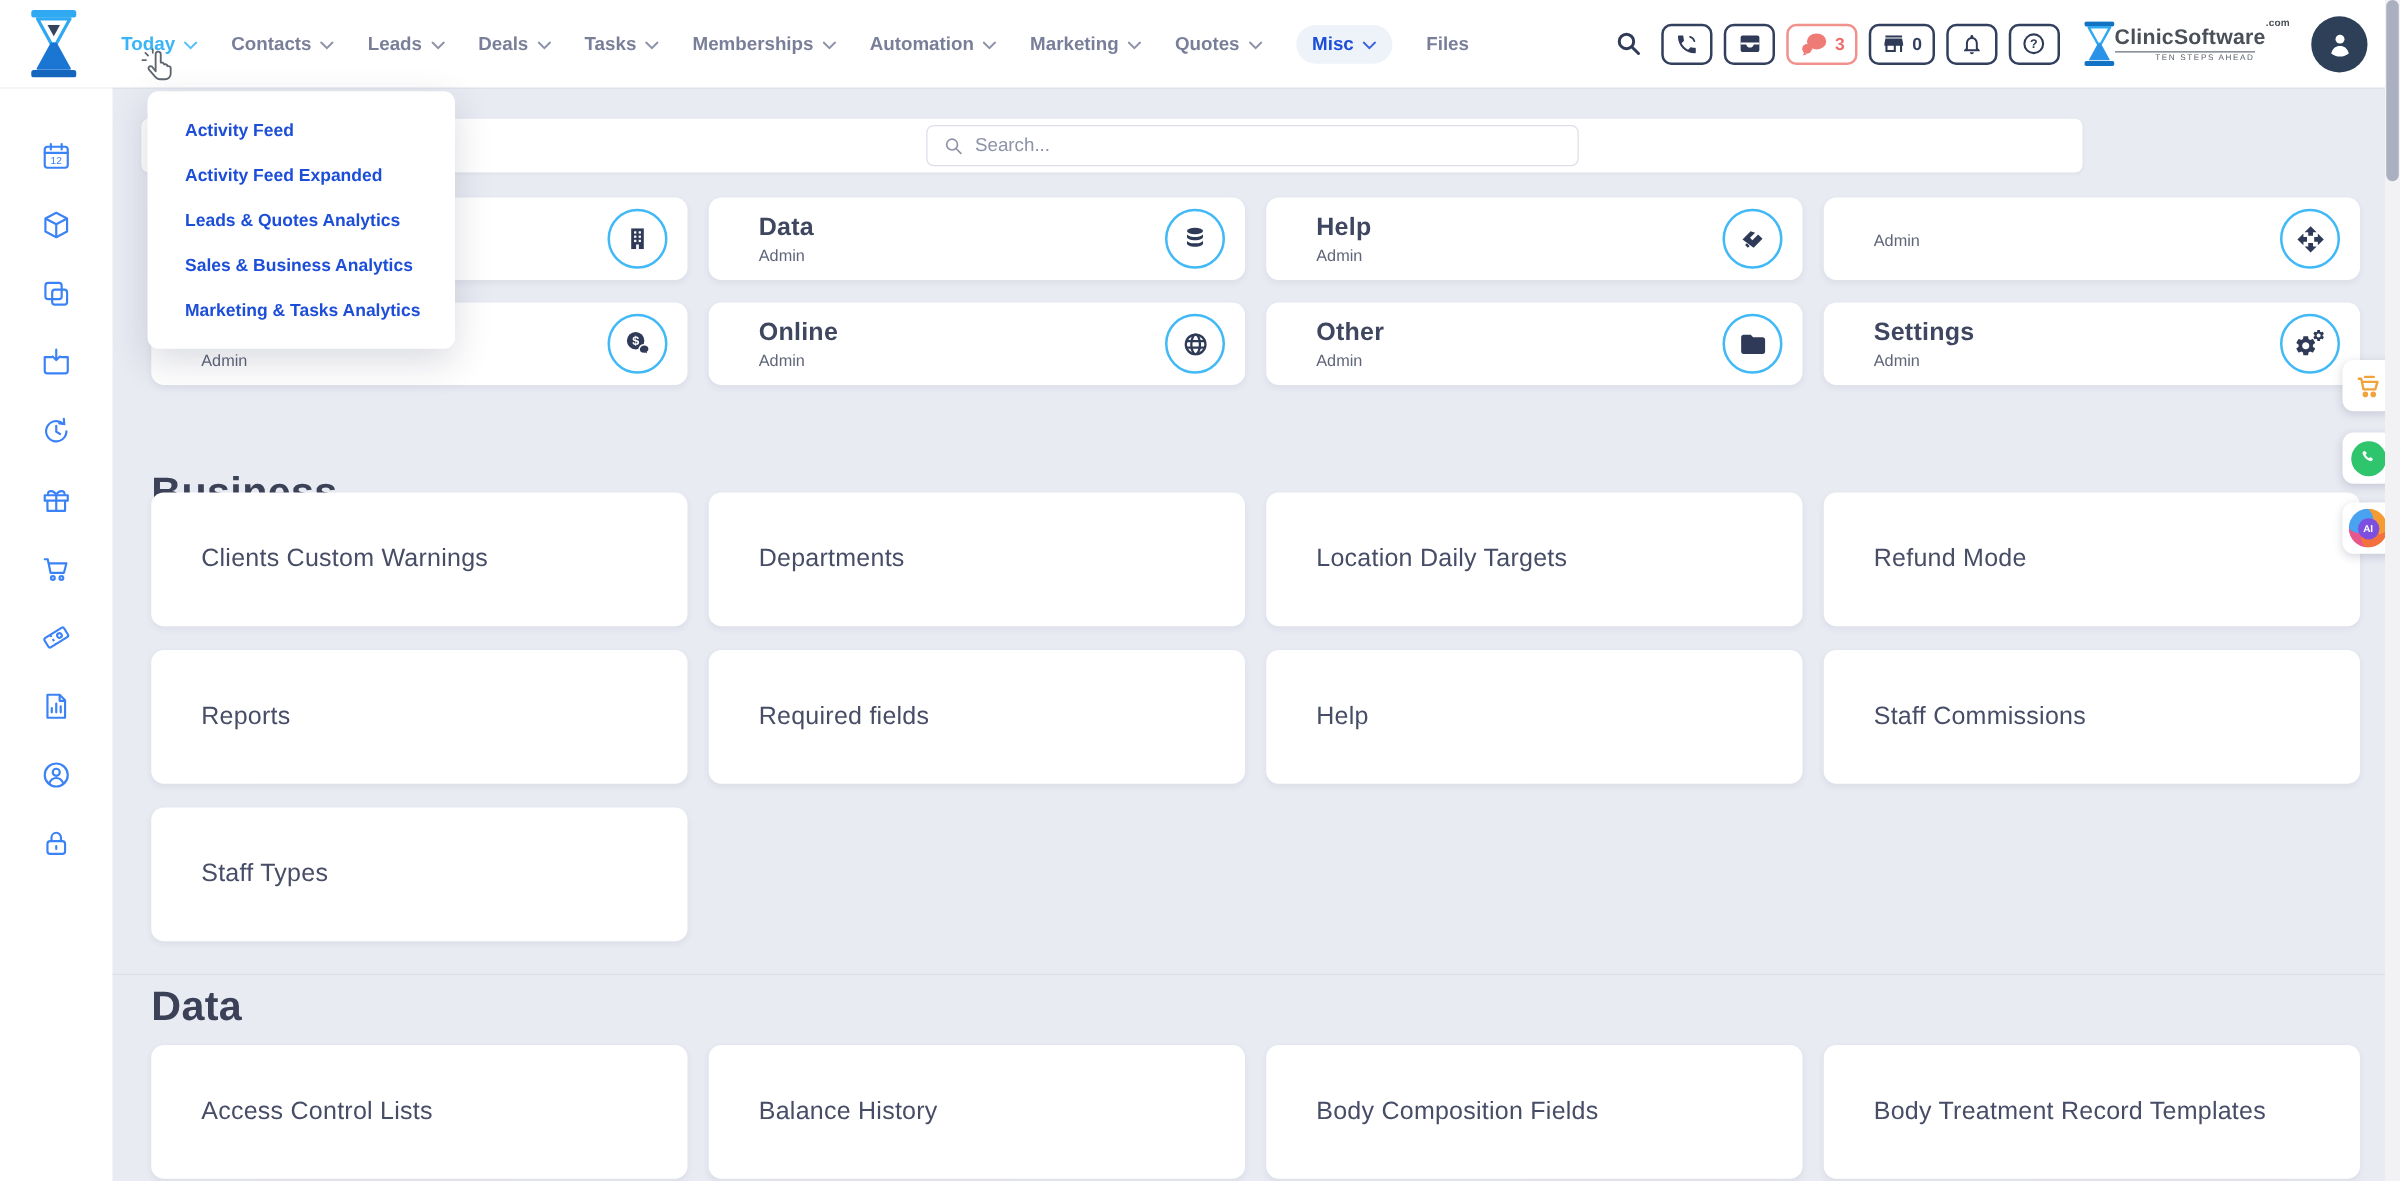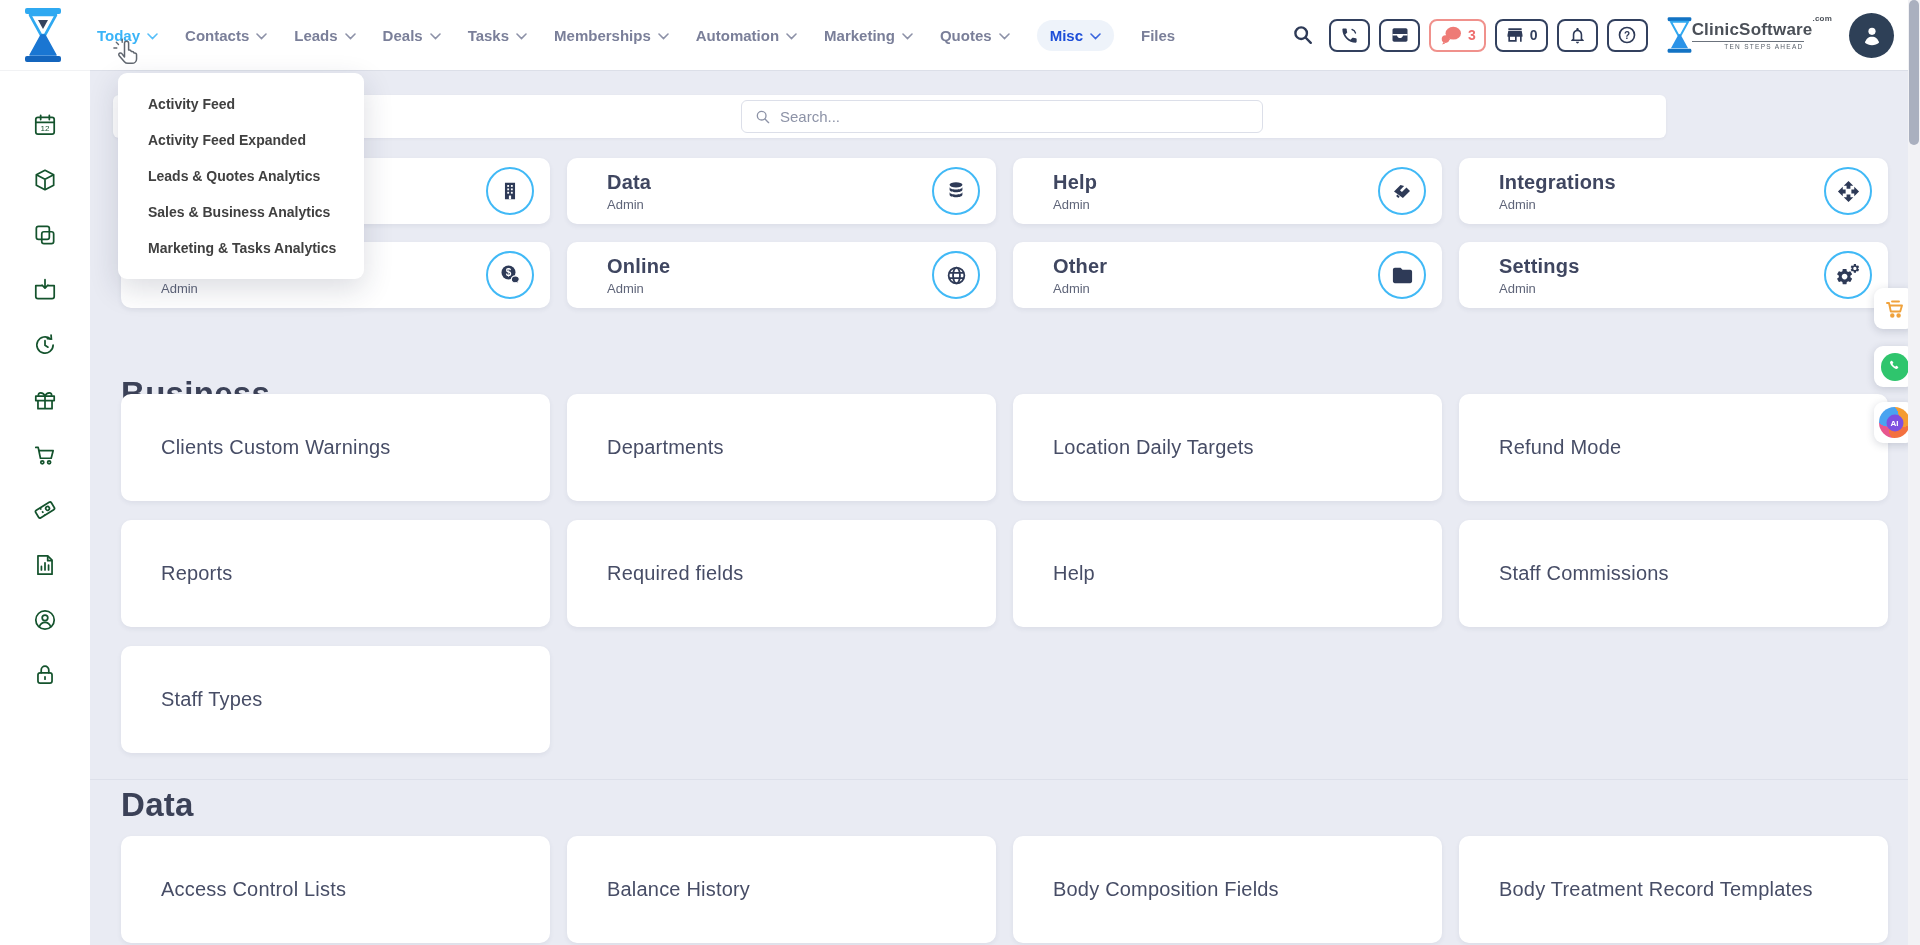"Activity Feed" .dropdown-item { color: #404040 -> #1d4ed8 }
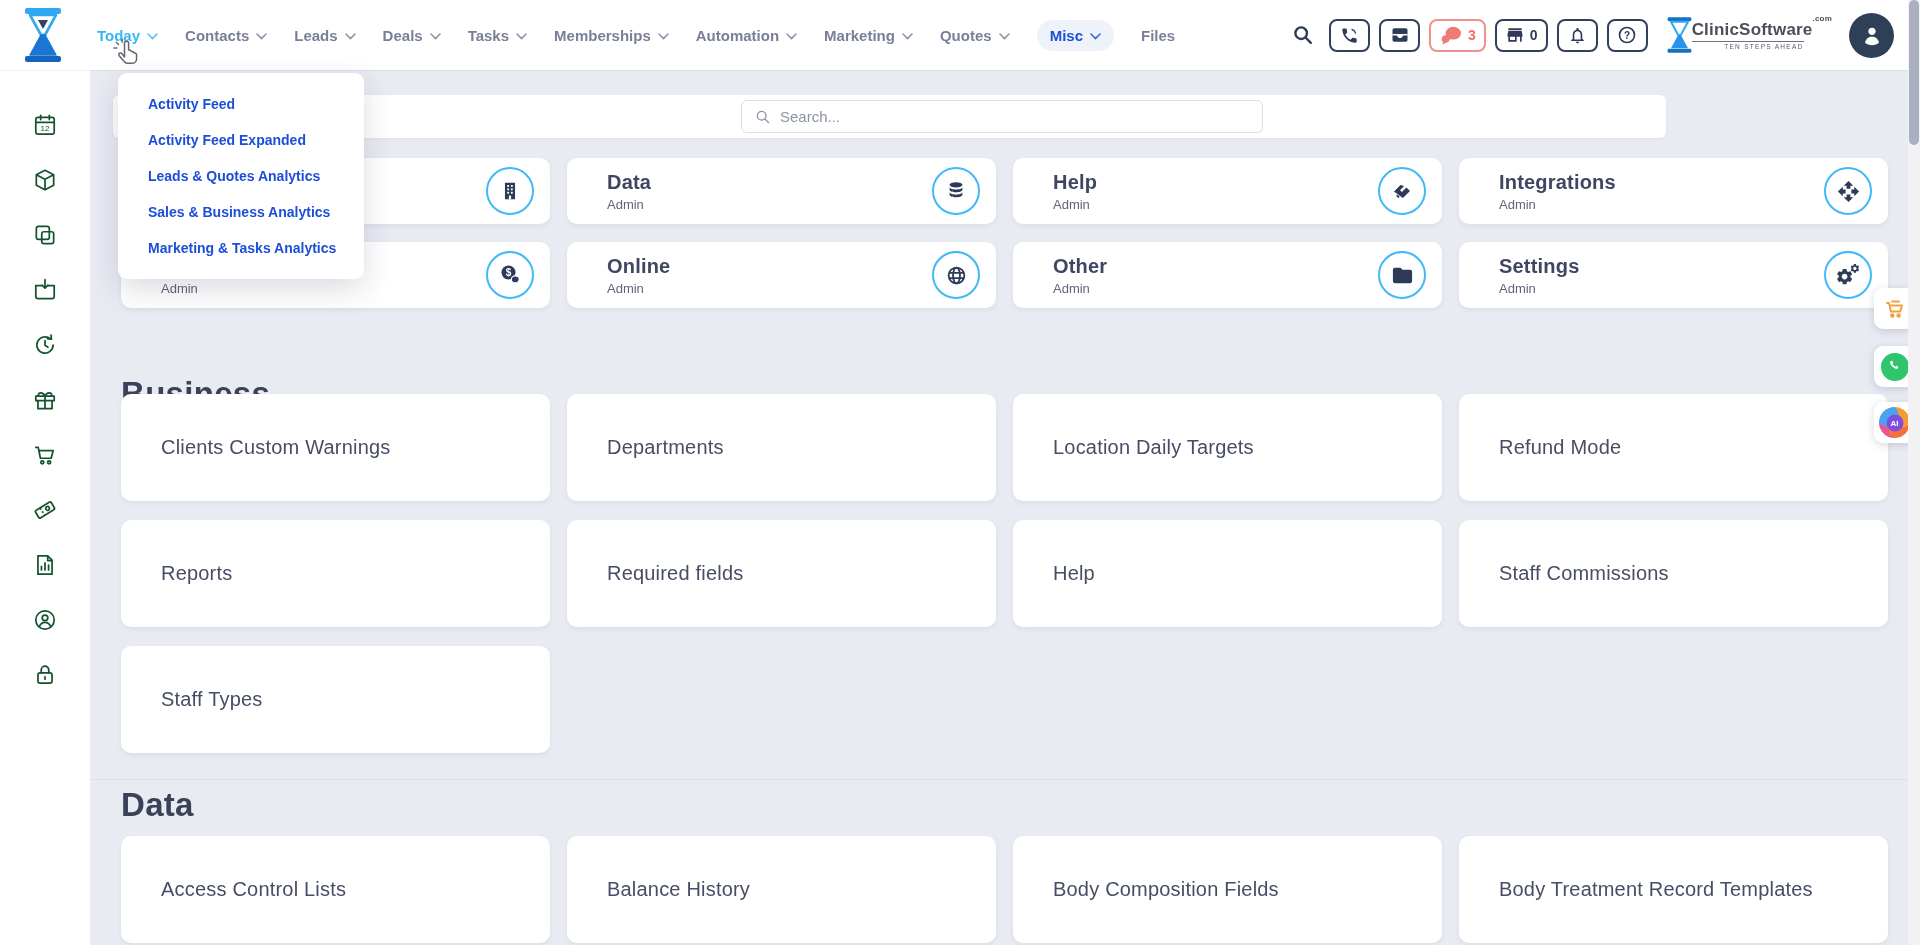"12" .side-ic { color: #14532d -> #3b82f6 }
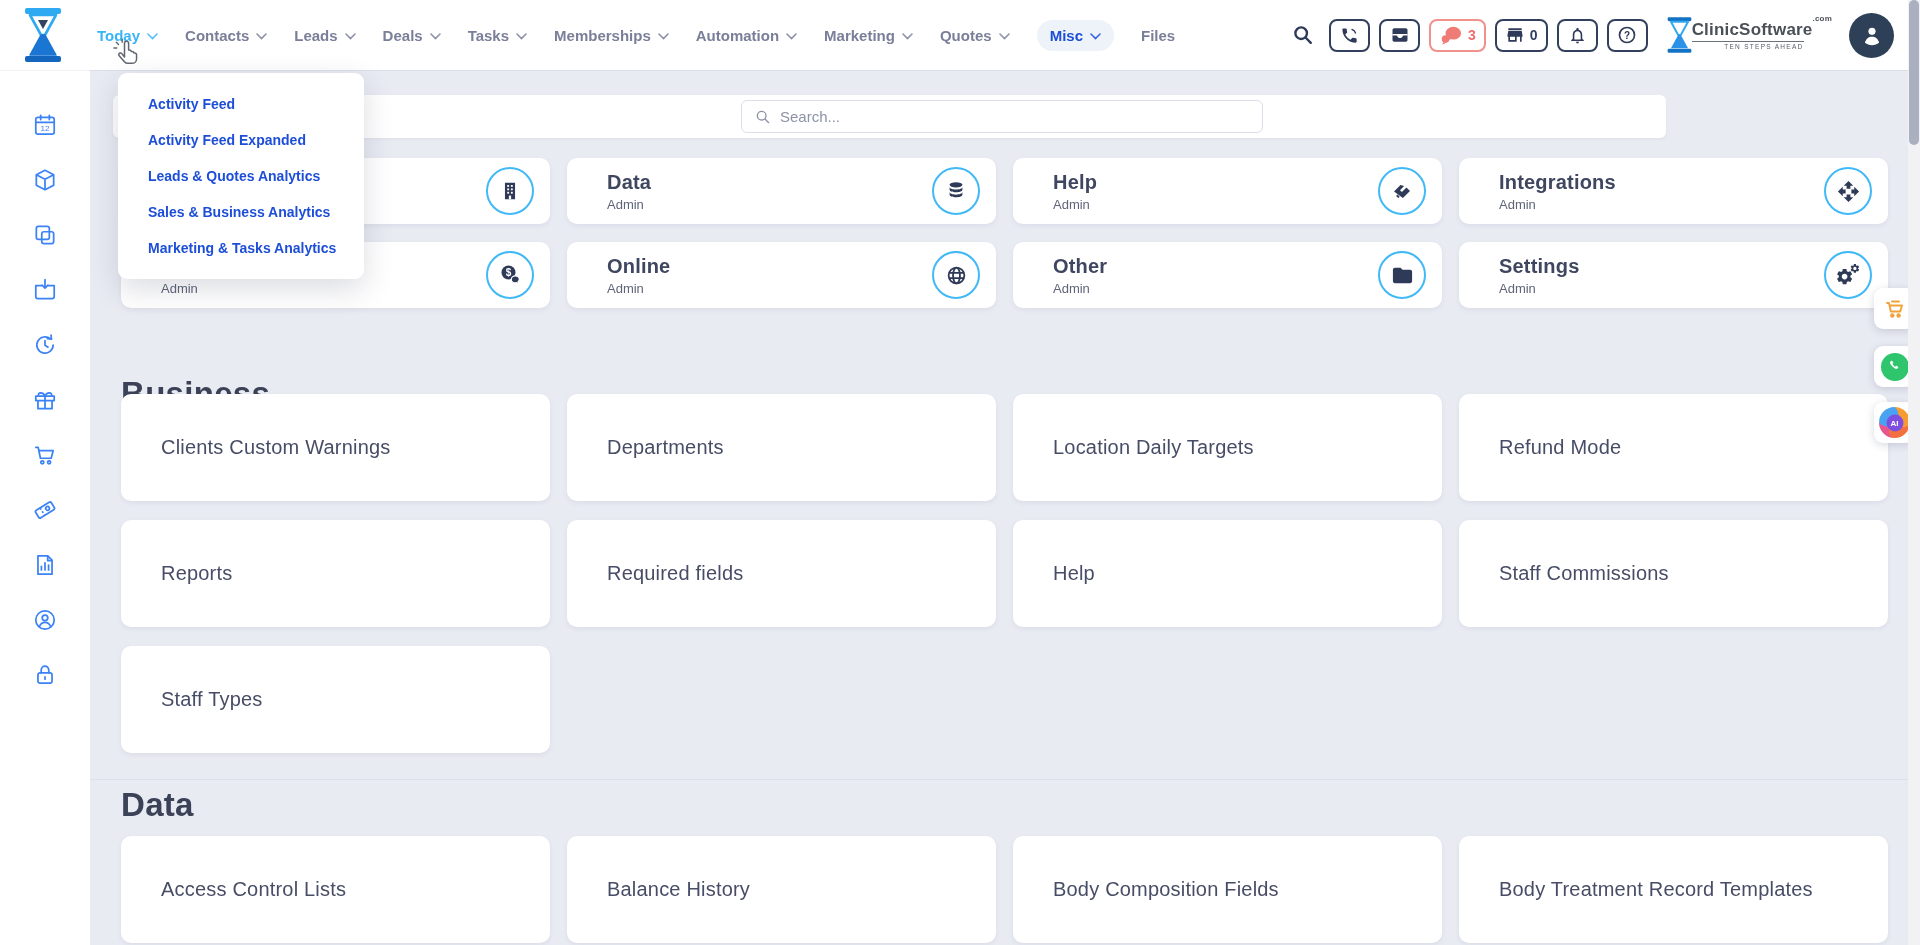"Integrations" div.cat-title { html: <div>Integrations</div> -> none }
